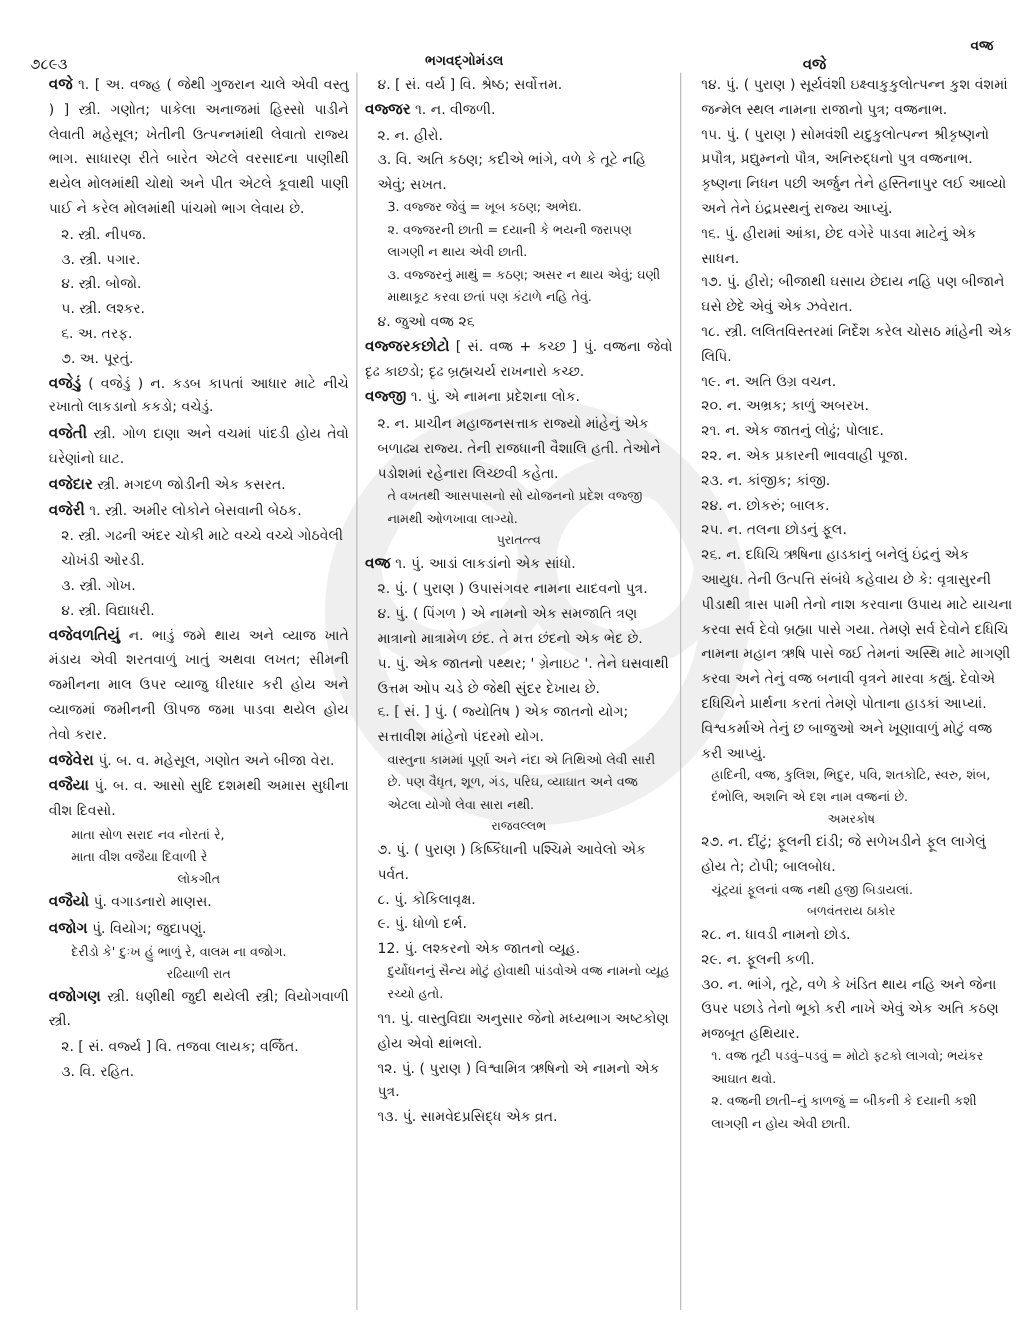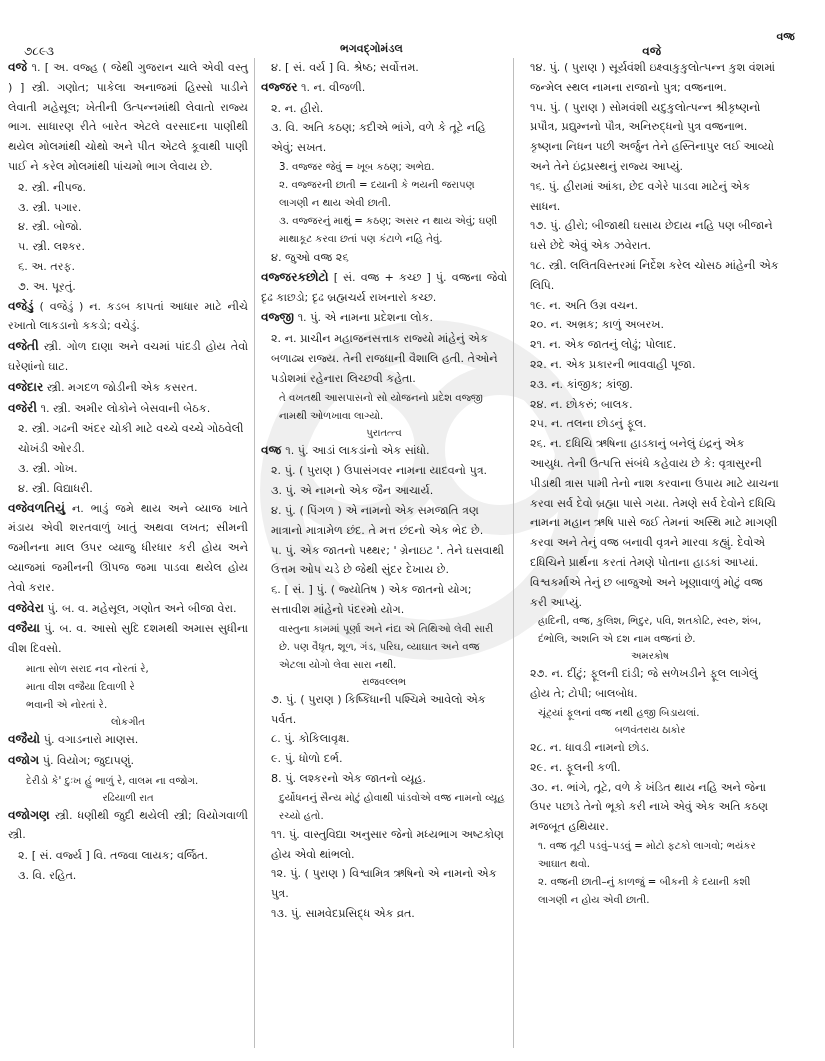"વજે ૧. [ અ. વજ્હ" .columns { left: 8px -> 39px }
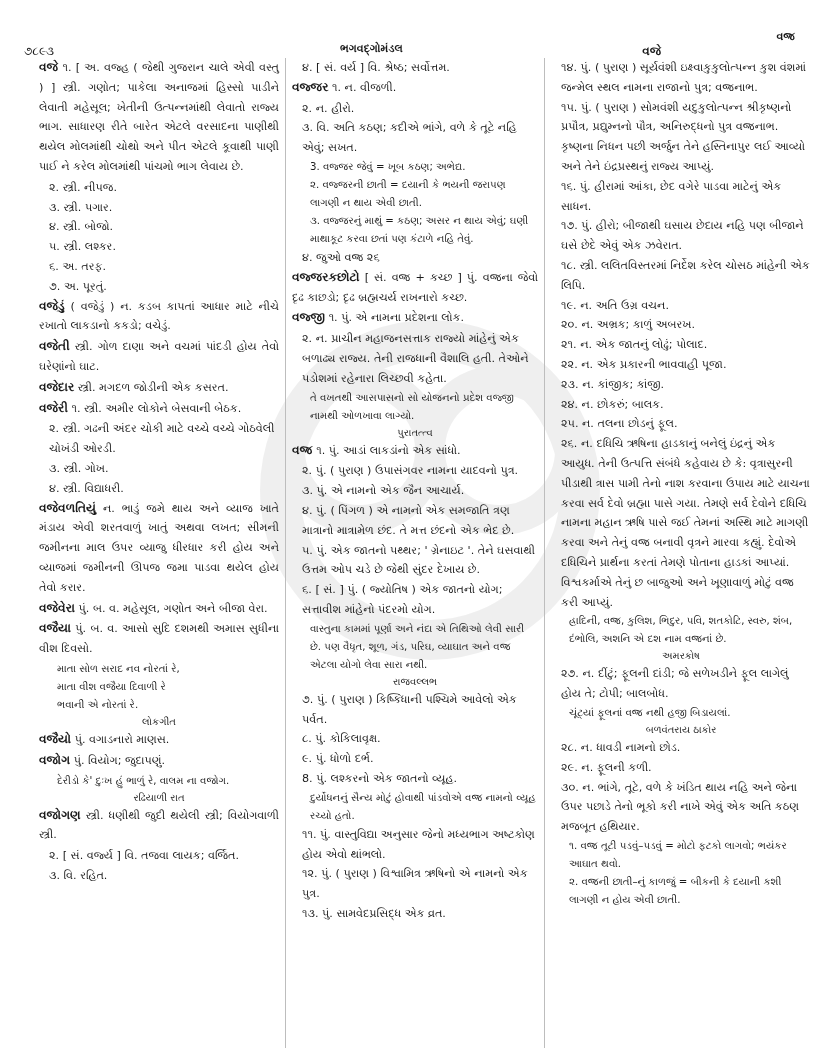"૩. પું. એ નામનો એક" div.sub { html: <div>૩. પું. એ નામનો એક જૈન આચાર્ય.</div> -> none }
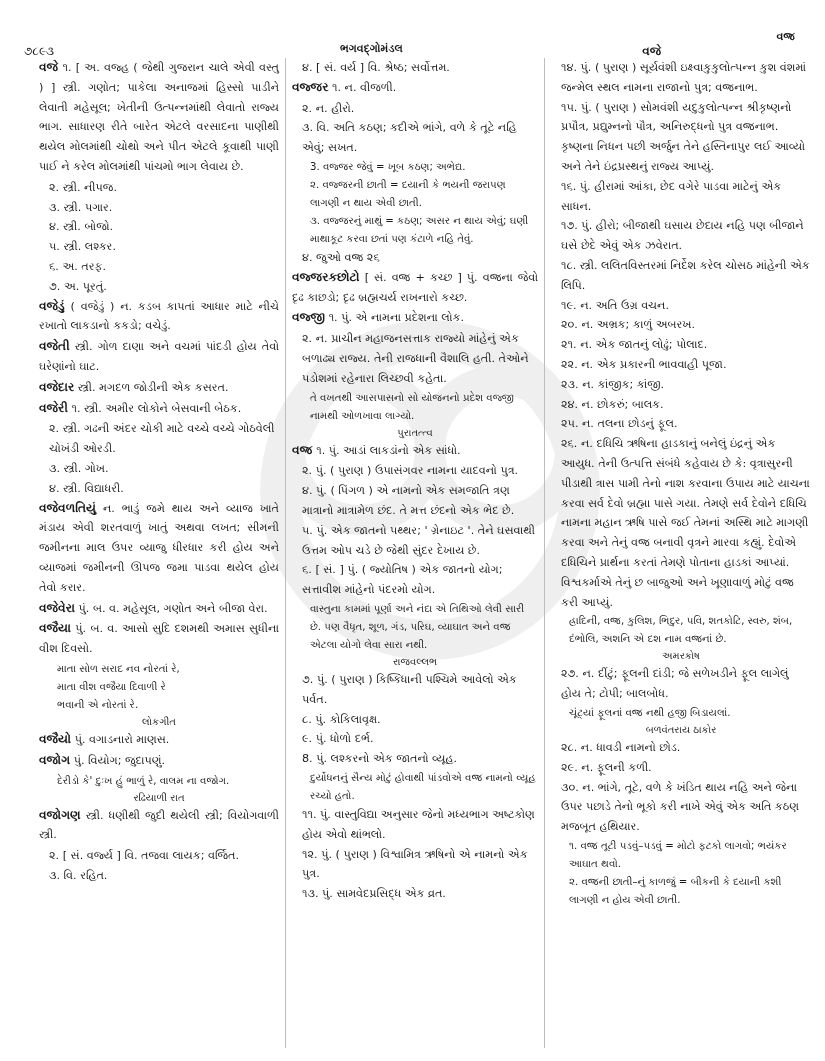"ભવાની એ નોરતાં રે." div.quote { html: <div>ભવાની એ નોરતાં રે.</div> -> none }
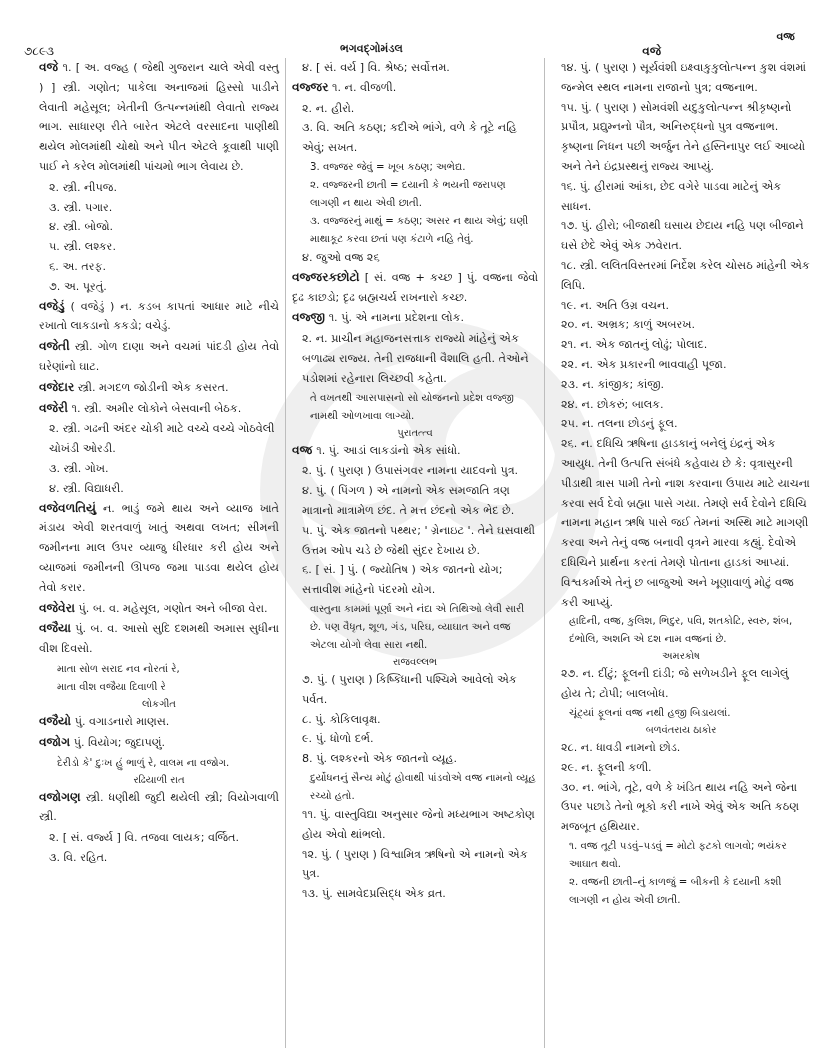"8. પું. લશ્કરનો એક જાતનો" div.sub { text: 8 -> 12 }
